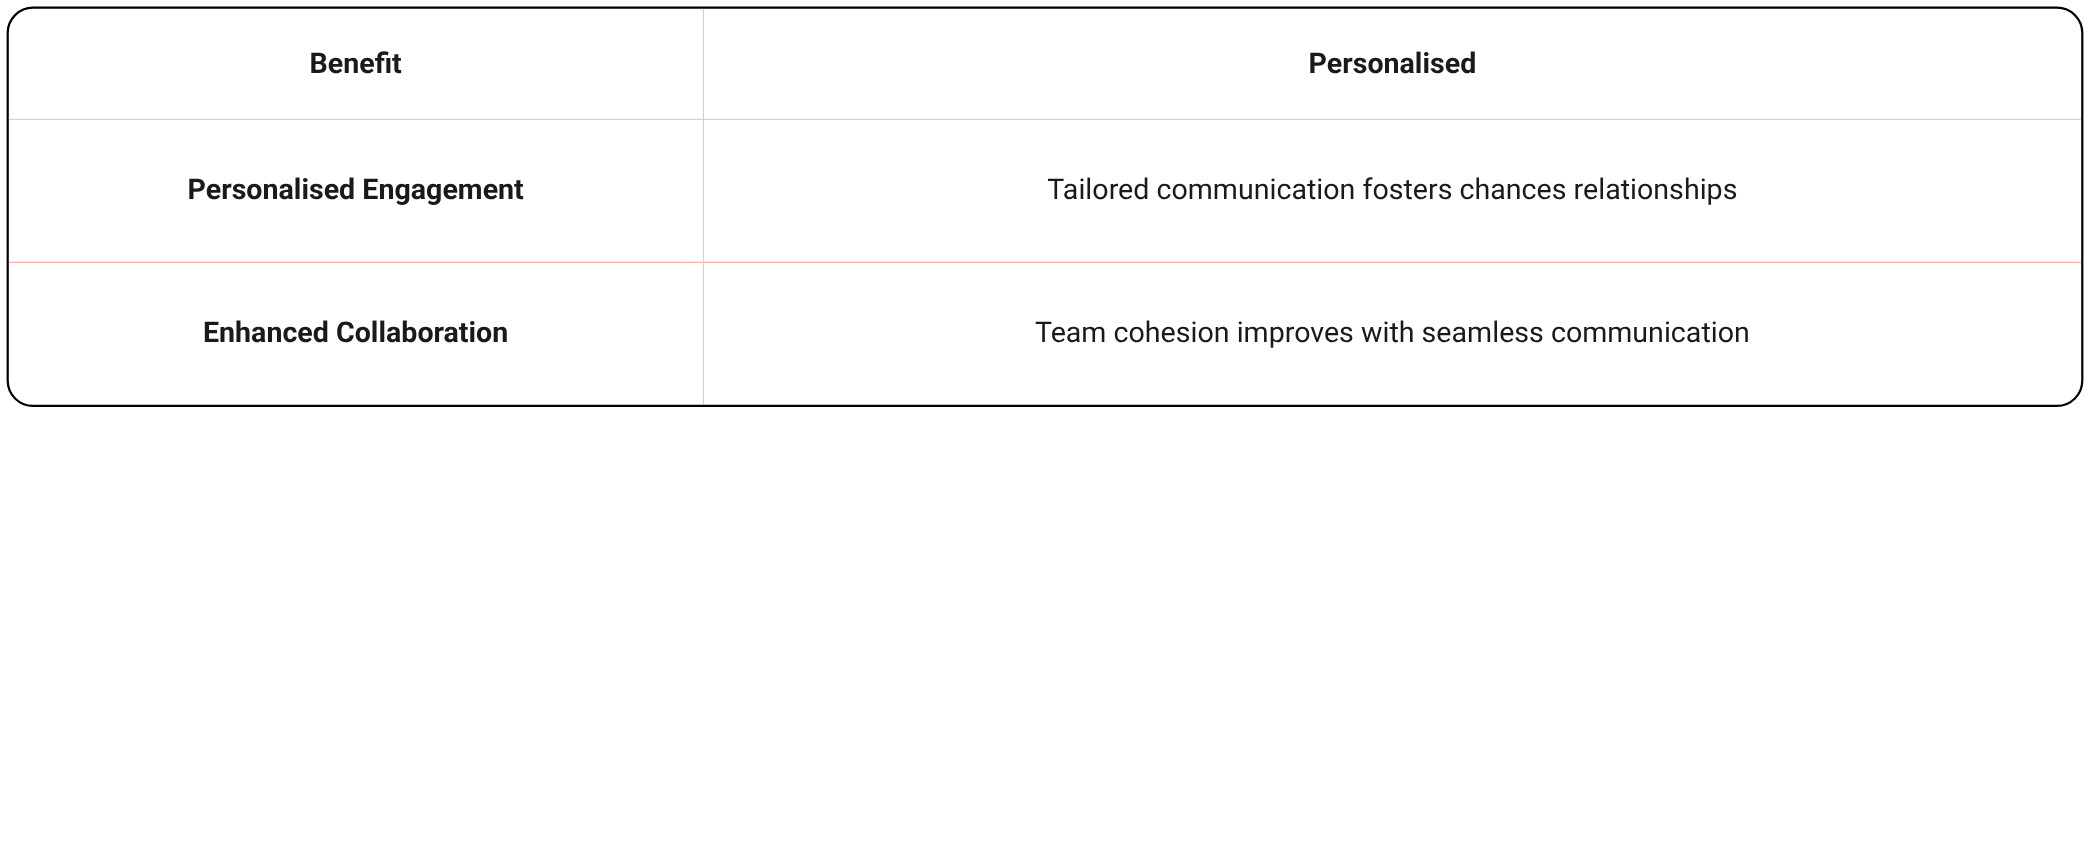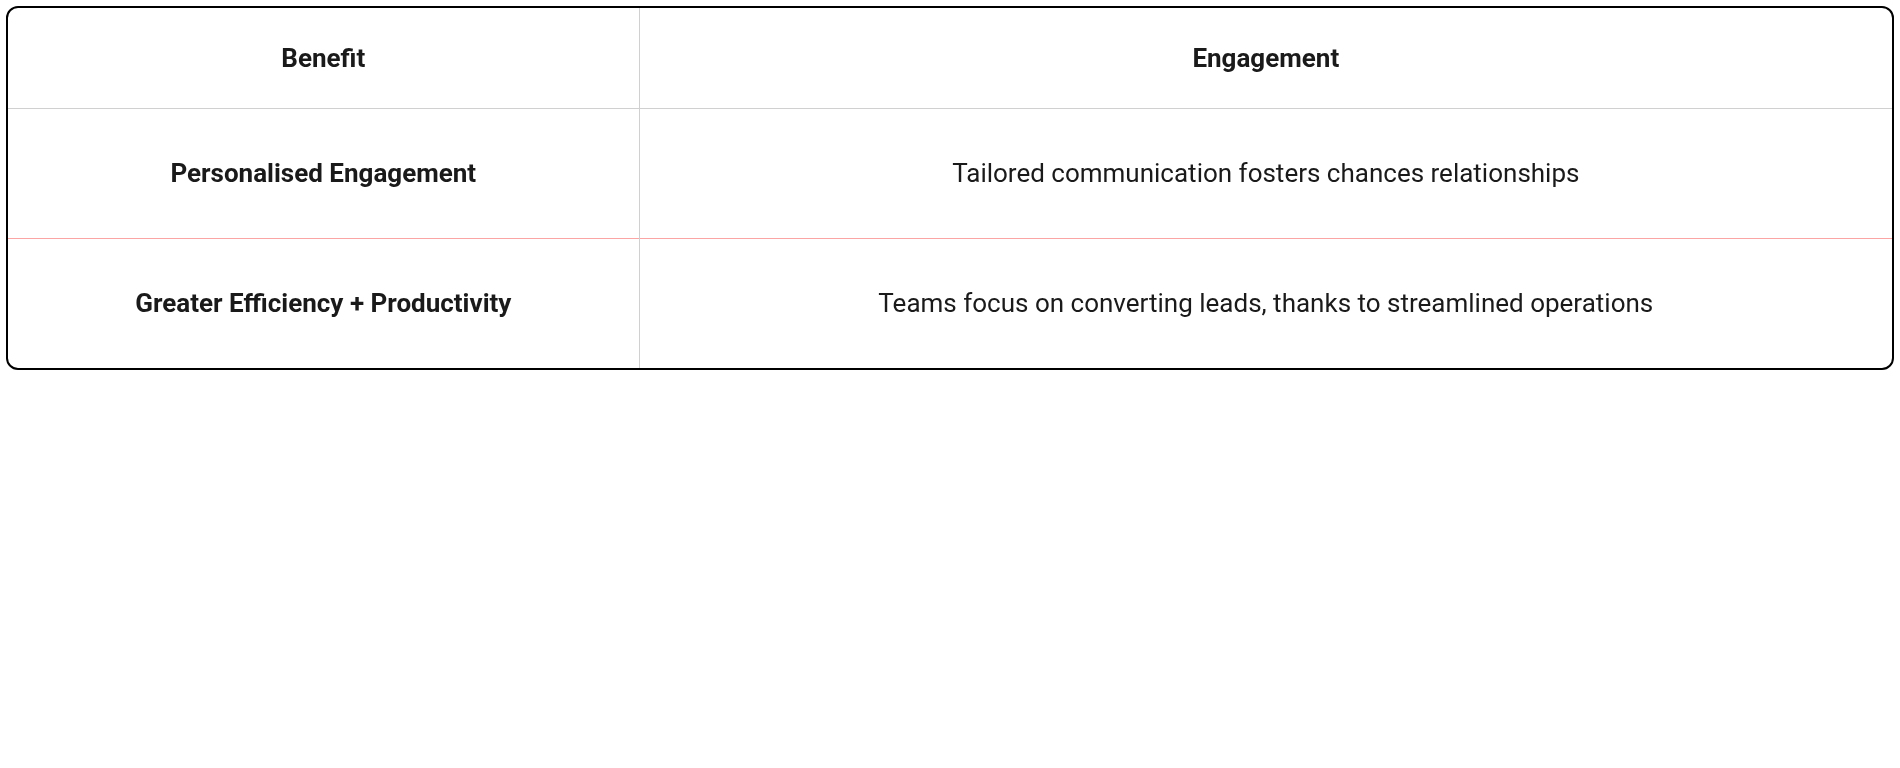"Benefit" .table-wrapper { border-radius: 12px -> 24px }
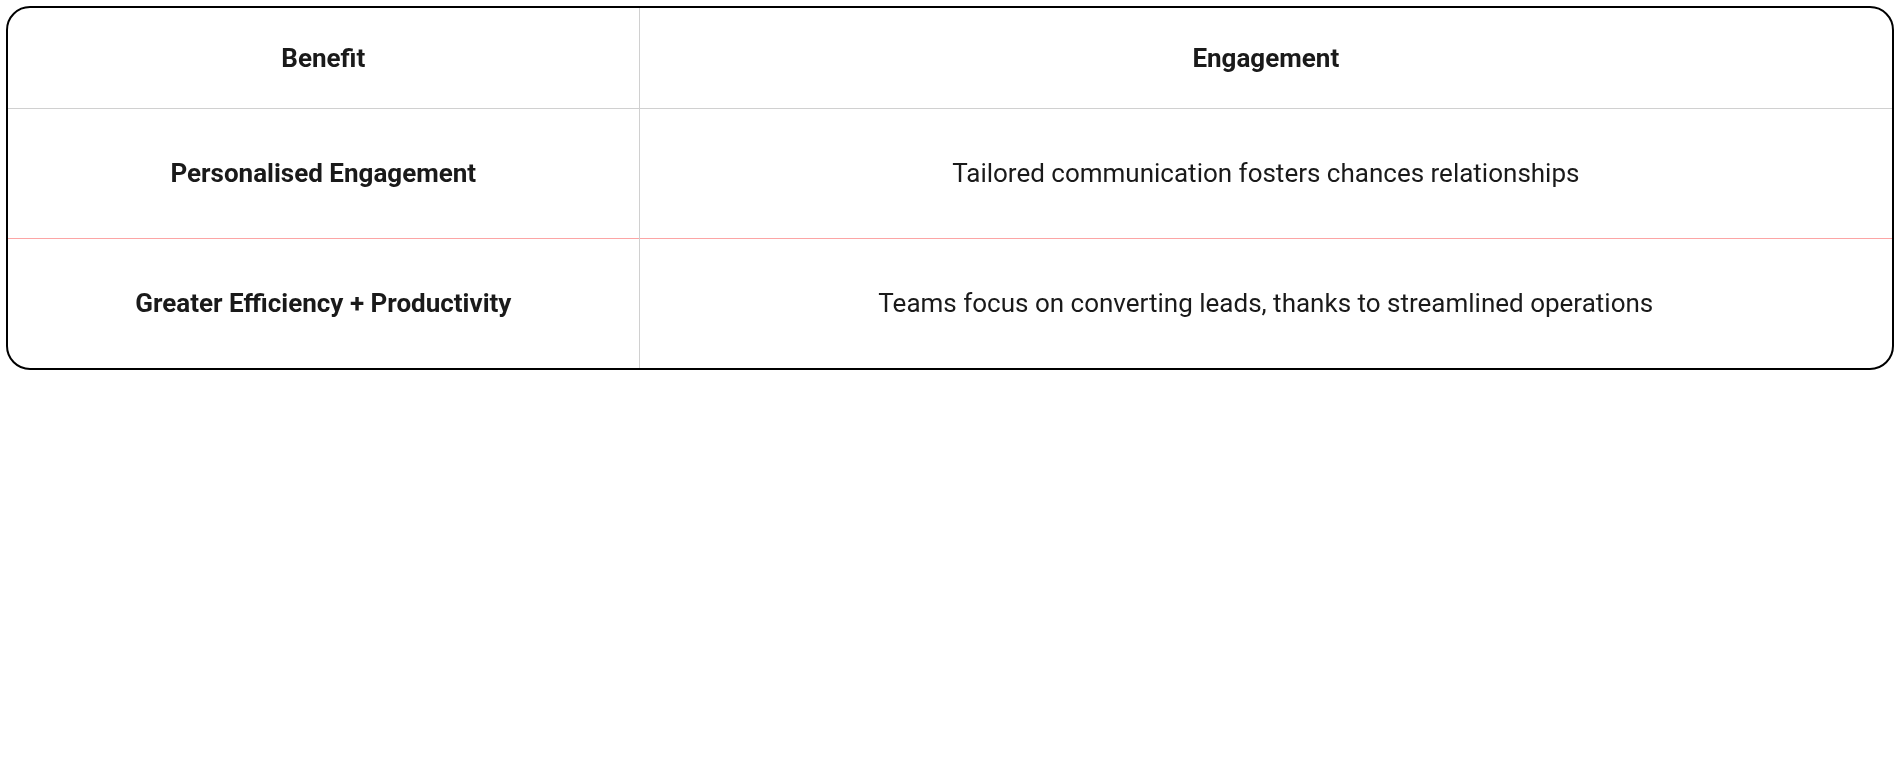"Engagement" th { text: Engagement -> Personalised }
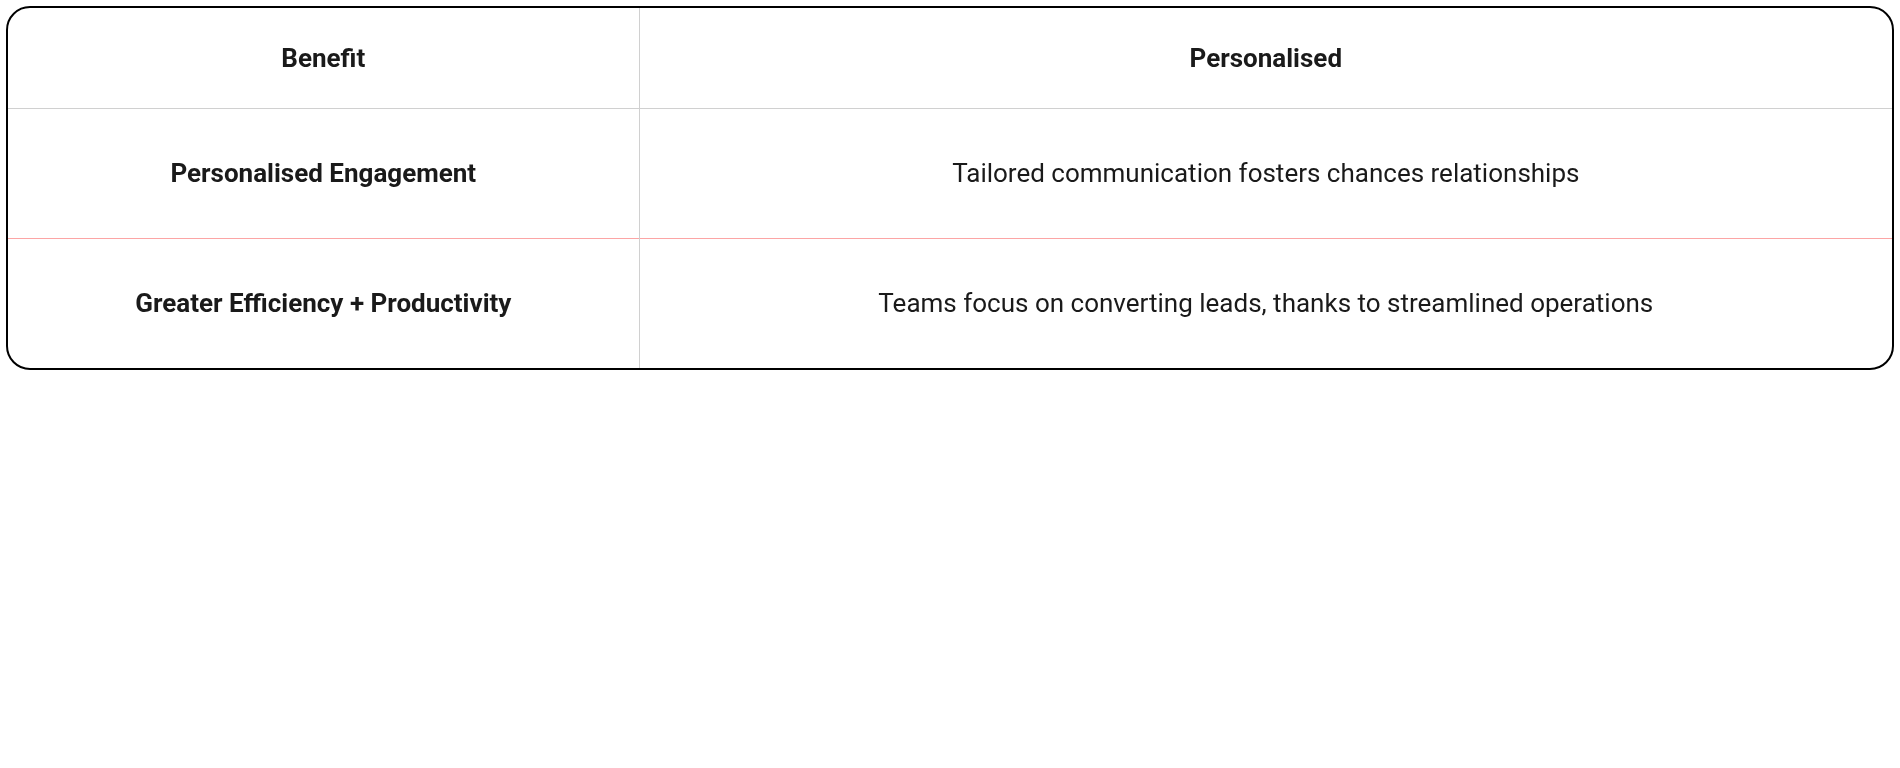"Enhanced Collaboration" tr { html: none -> <tr> <td>Enhanced Collaboration</td> <td>Team cohesion improves with seamless communication</td> </tr> }
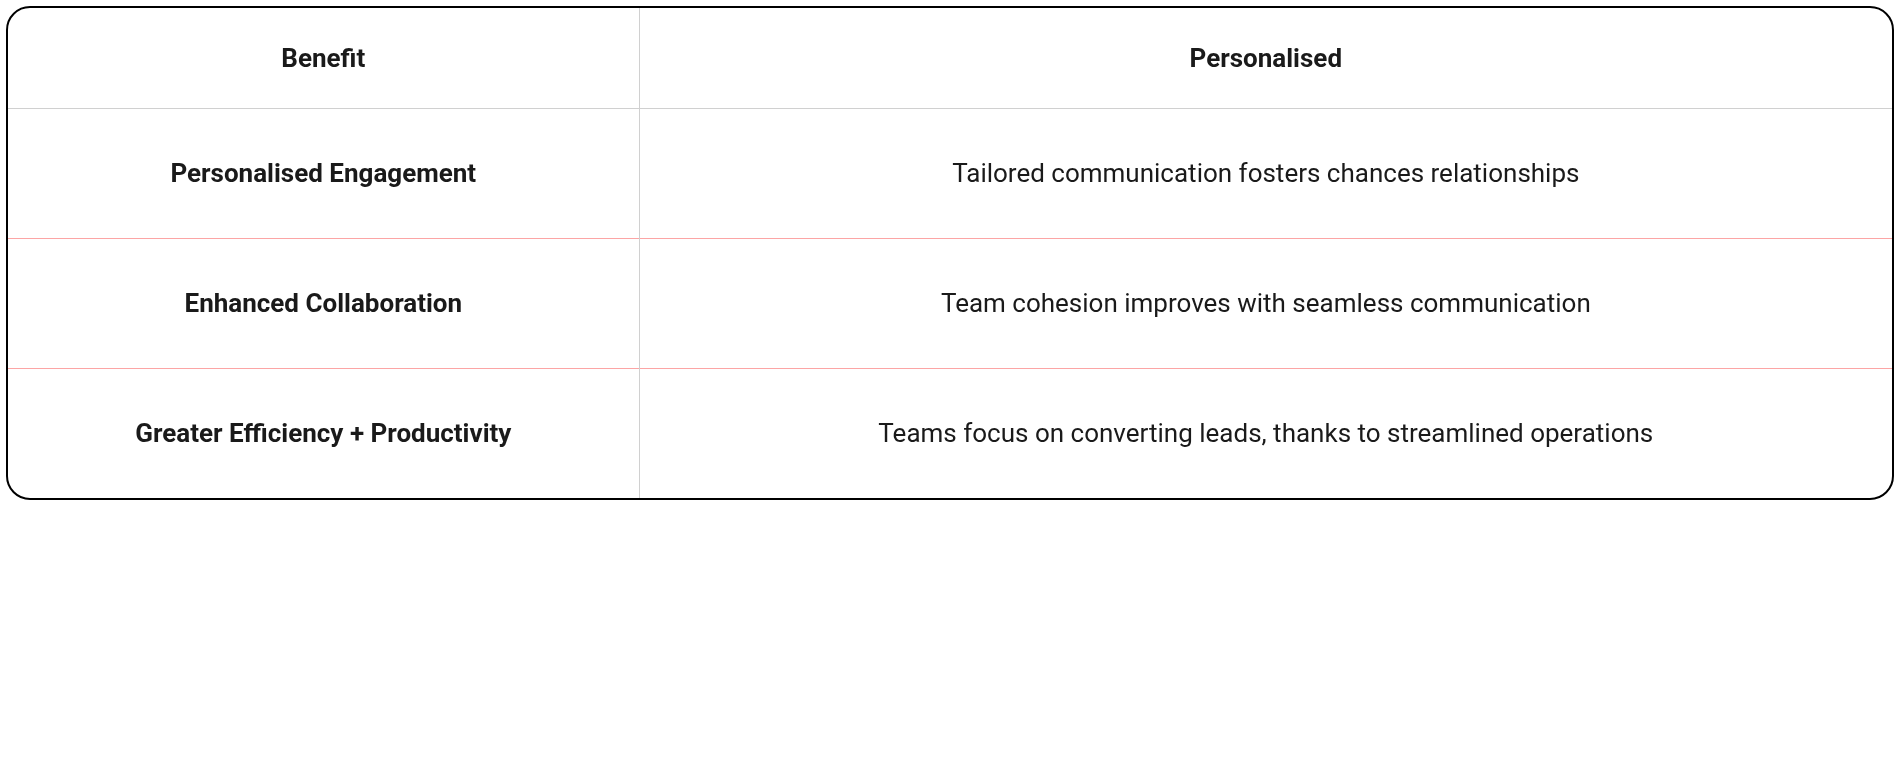"Greater Efficiency + Productivity" tr { html: <tr> <td>Greater Efficiency + Productivity</td> <td>Teams focus on converting leads, thanks to streamlined operations</td> </tr> -> none }
